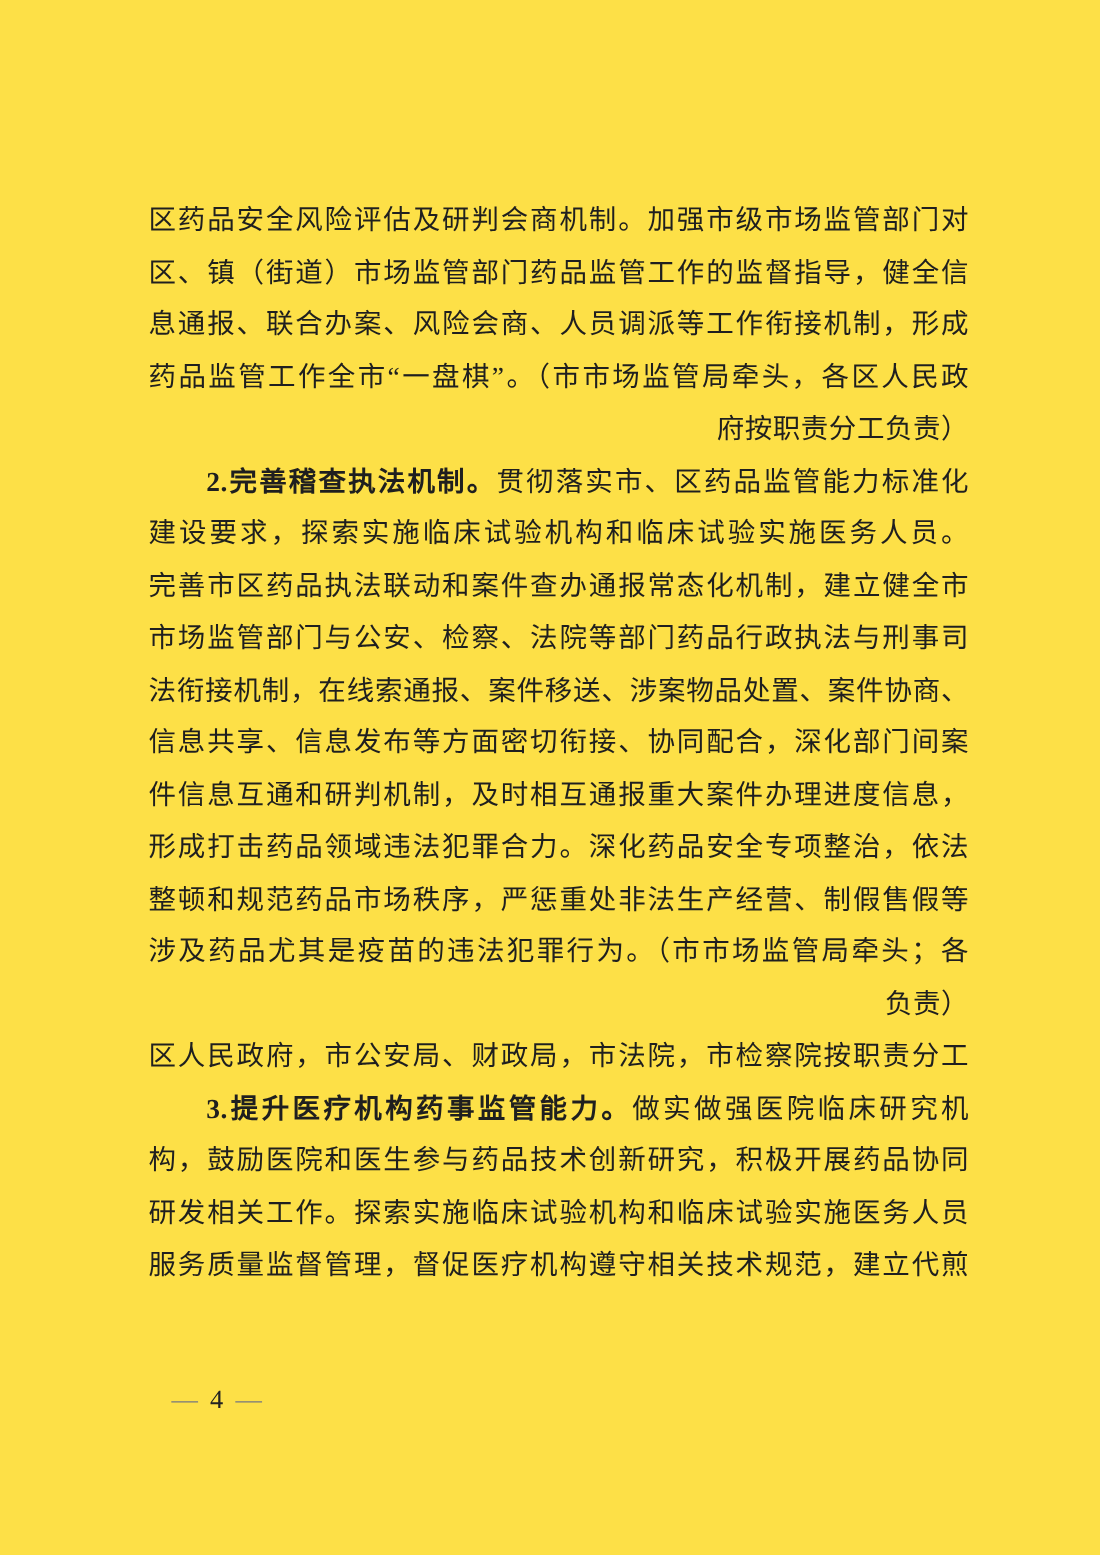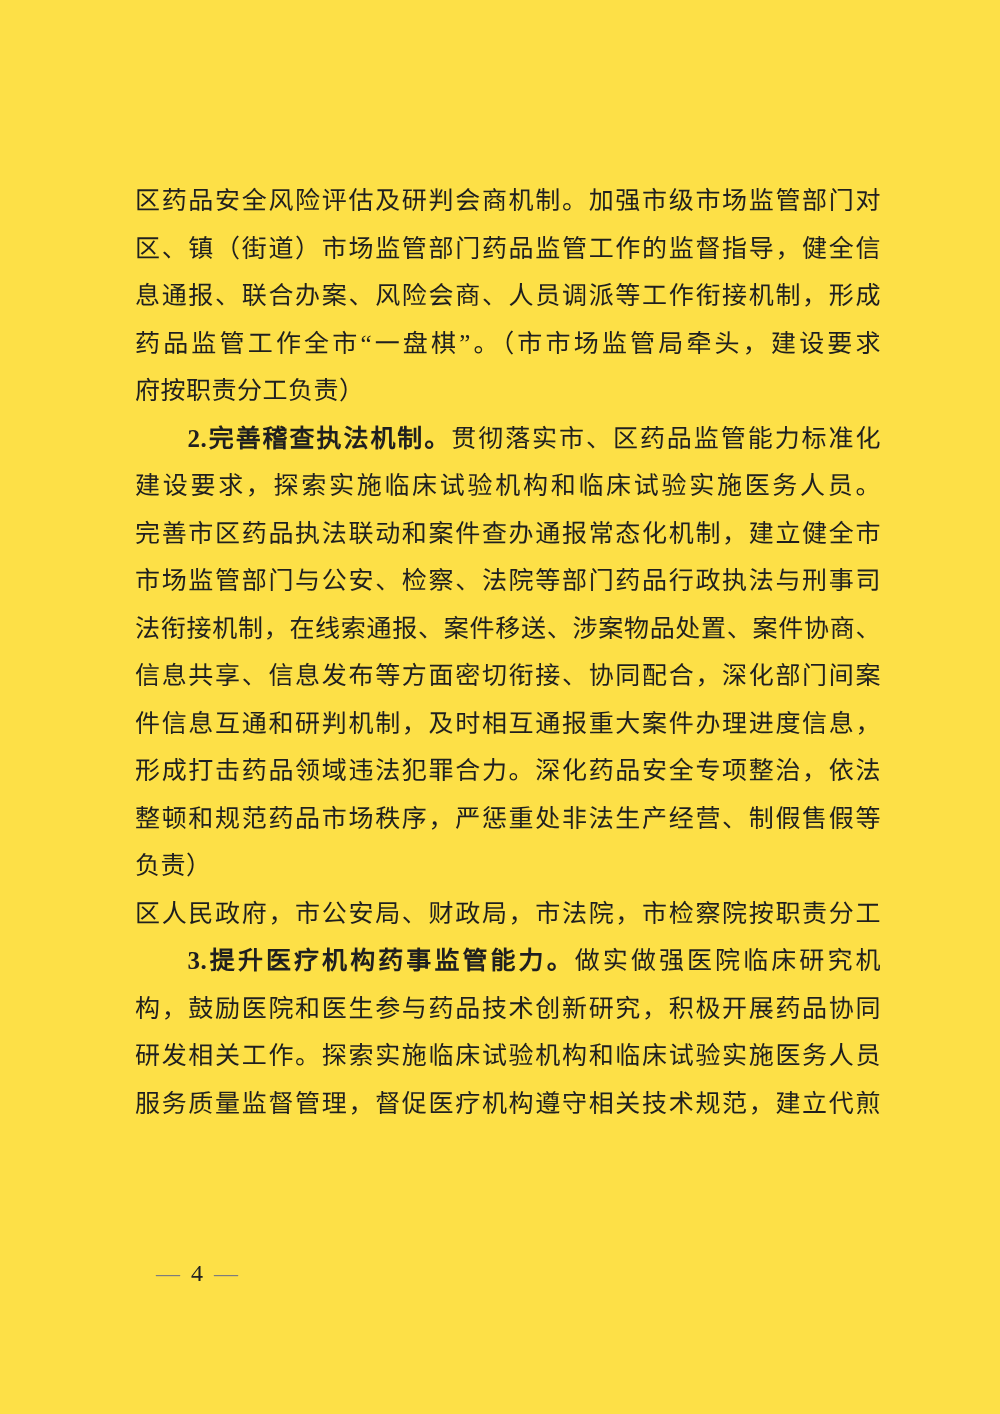"药品监管工作全市“一盘棋”。（市市场监管局牵头，建设要求" span.seg-normal { text: 建设要求 -> 各区人民政 }
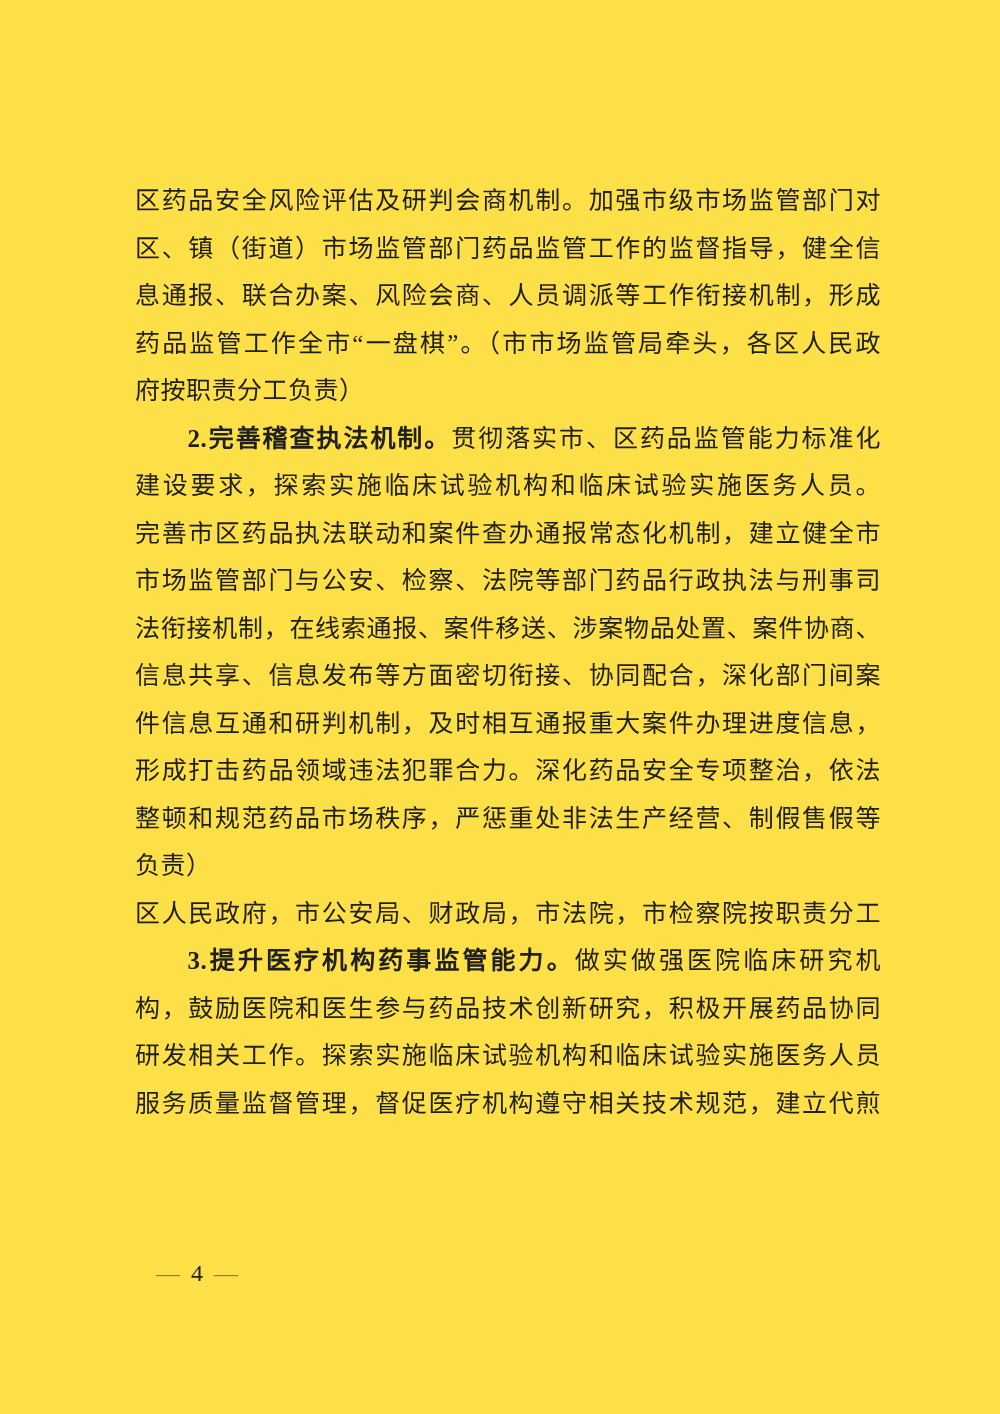"府按职责分工负责）" .line { text-align: left -> right }
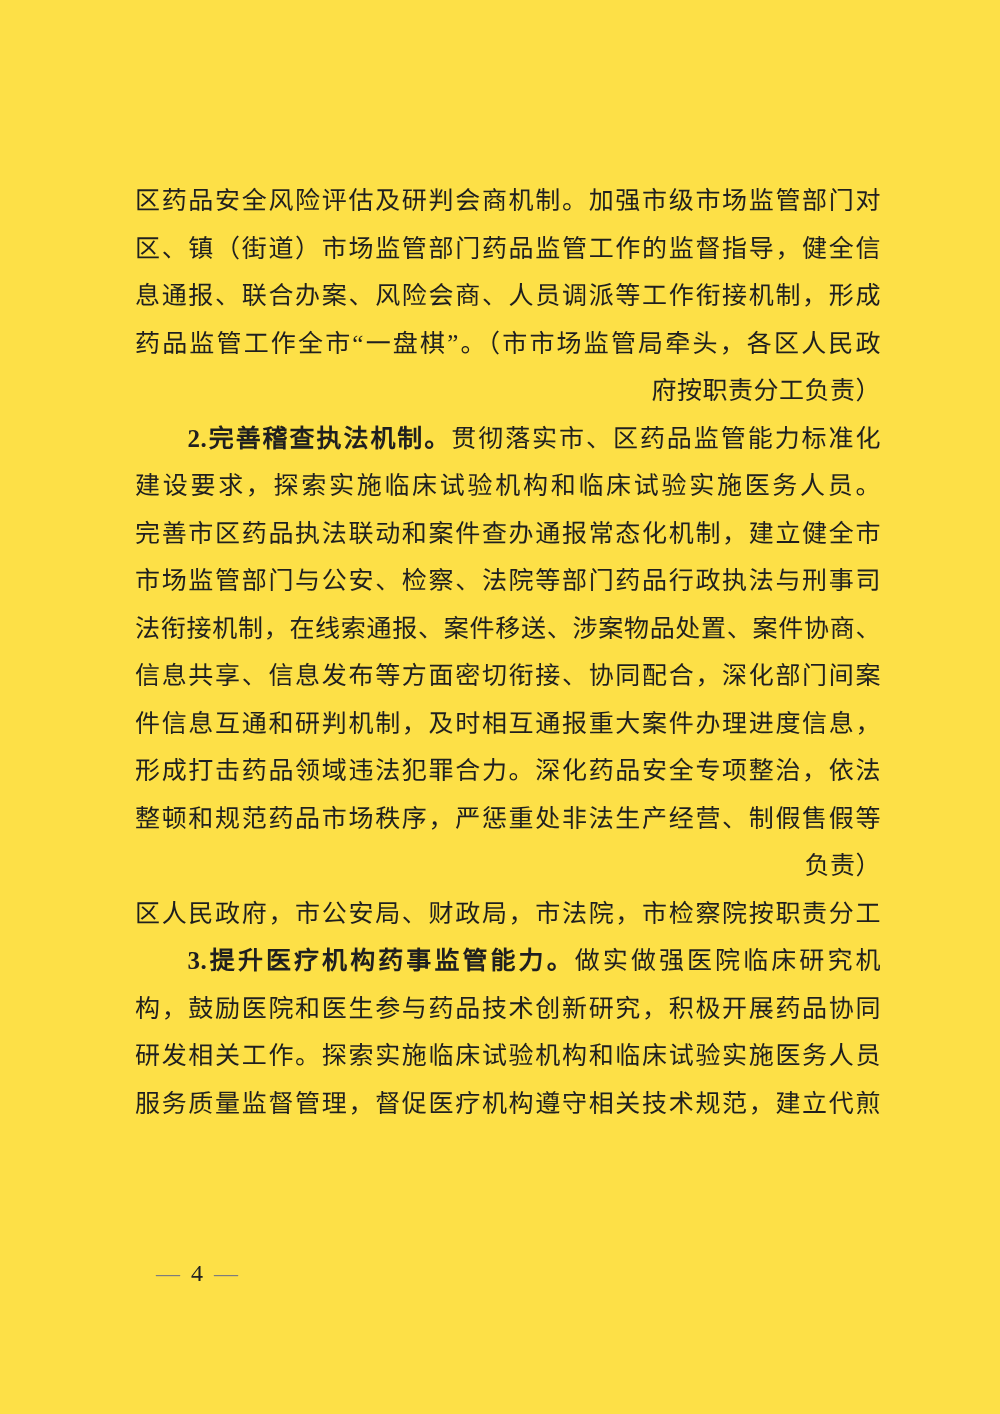"涉及药品尤其是疫苗的违法犯罪行为。（市市场监管局牵头；各" div.line { html: none -> <div><span>涉及药品尤其是疫苗的违法犯罪行为。（市市场监管局牵头；各</span></div> }
